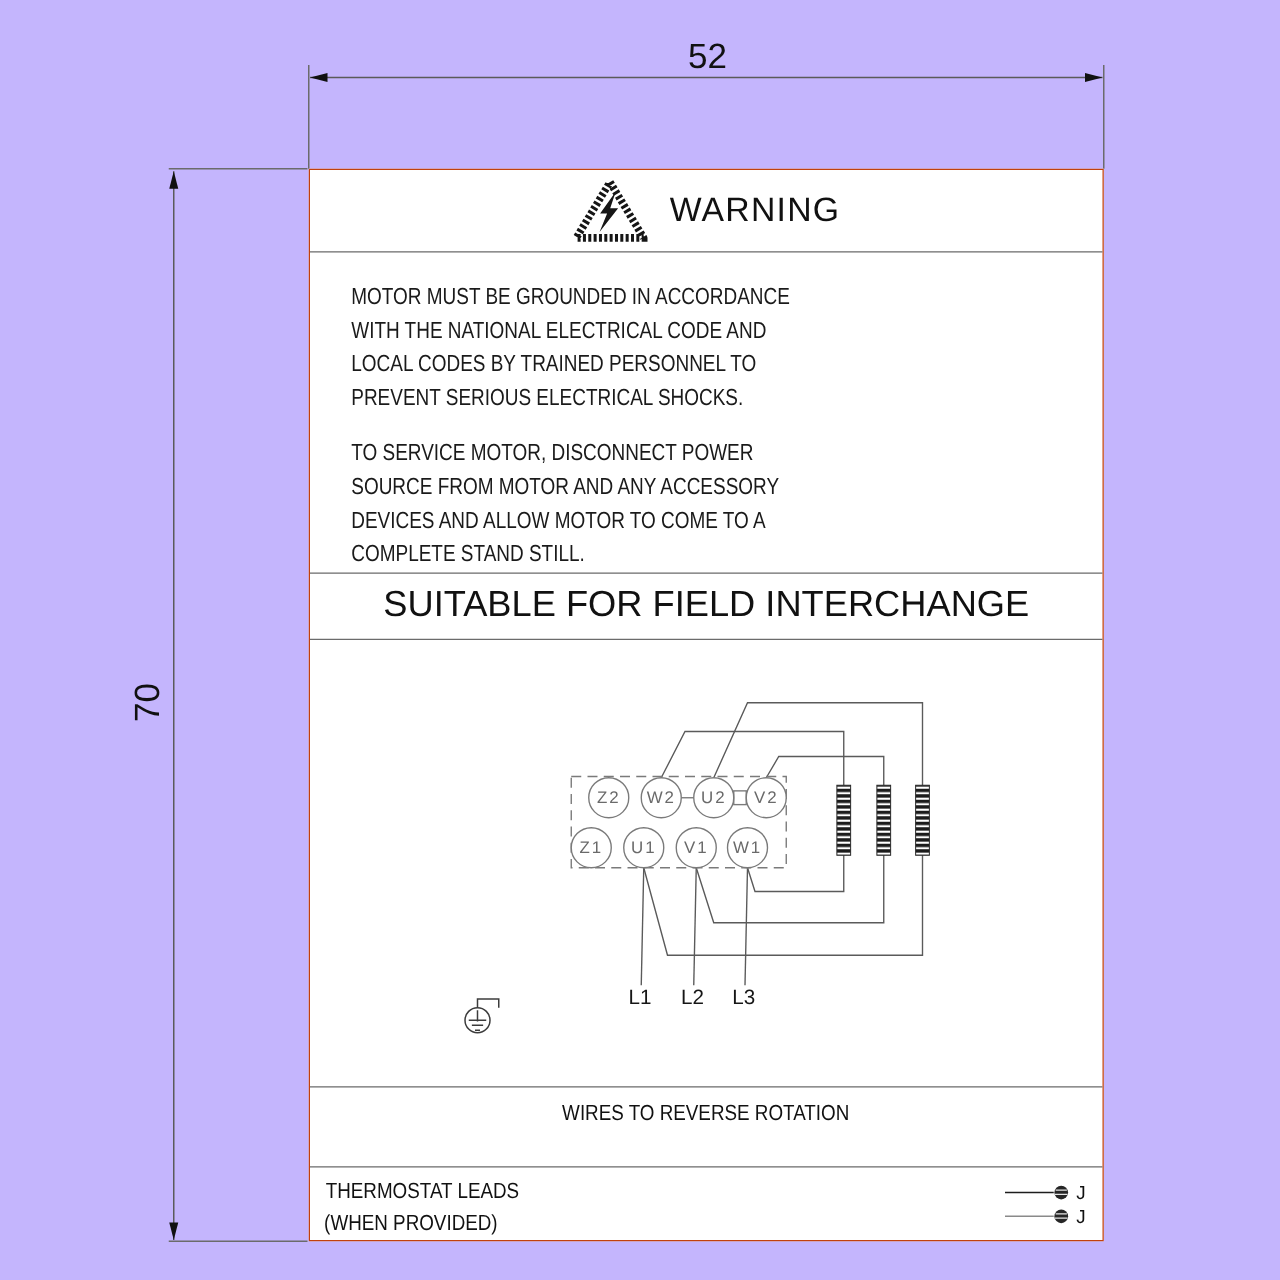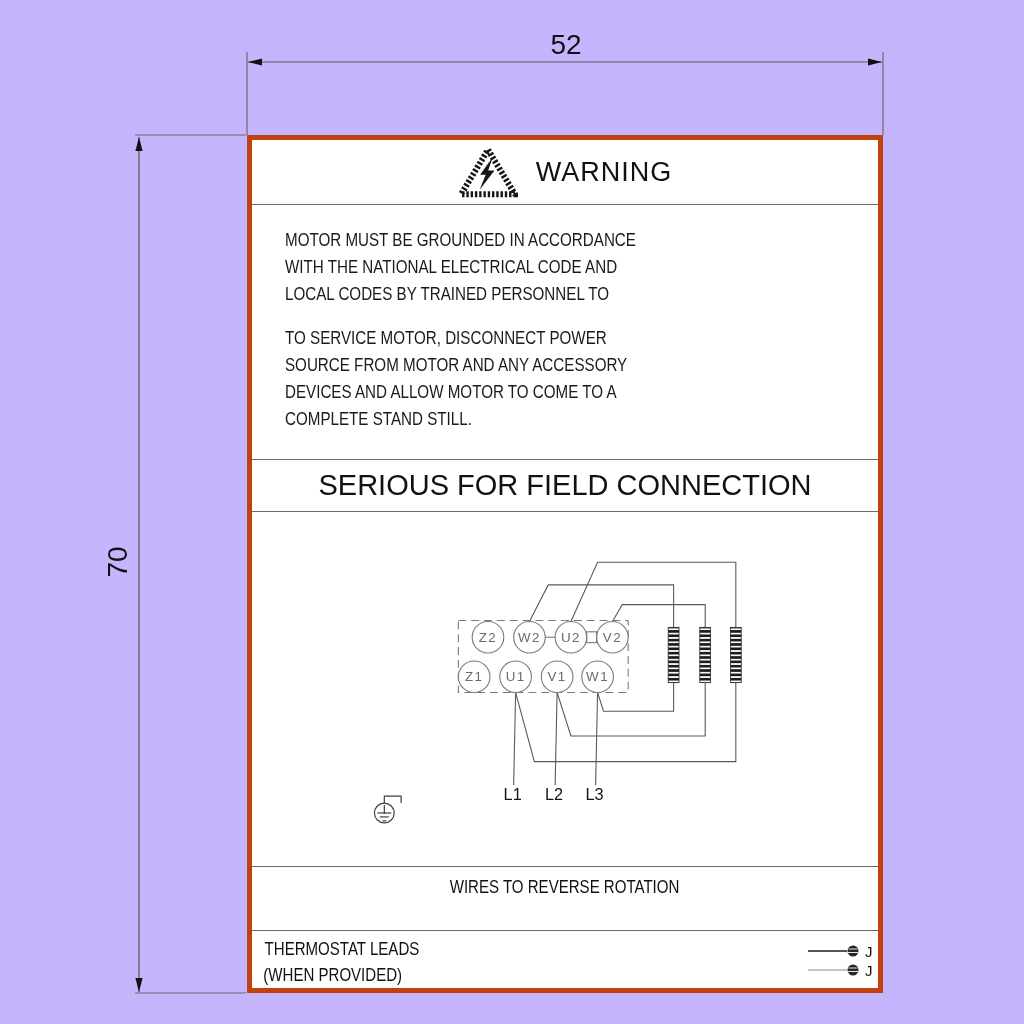"WARNING" .label { border: 5px solid #c2410c -> 1px solid #c2410c }
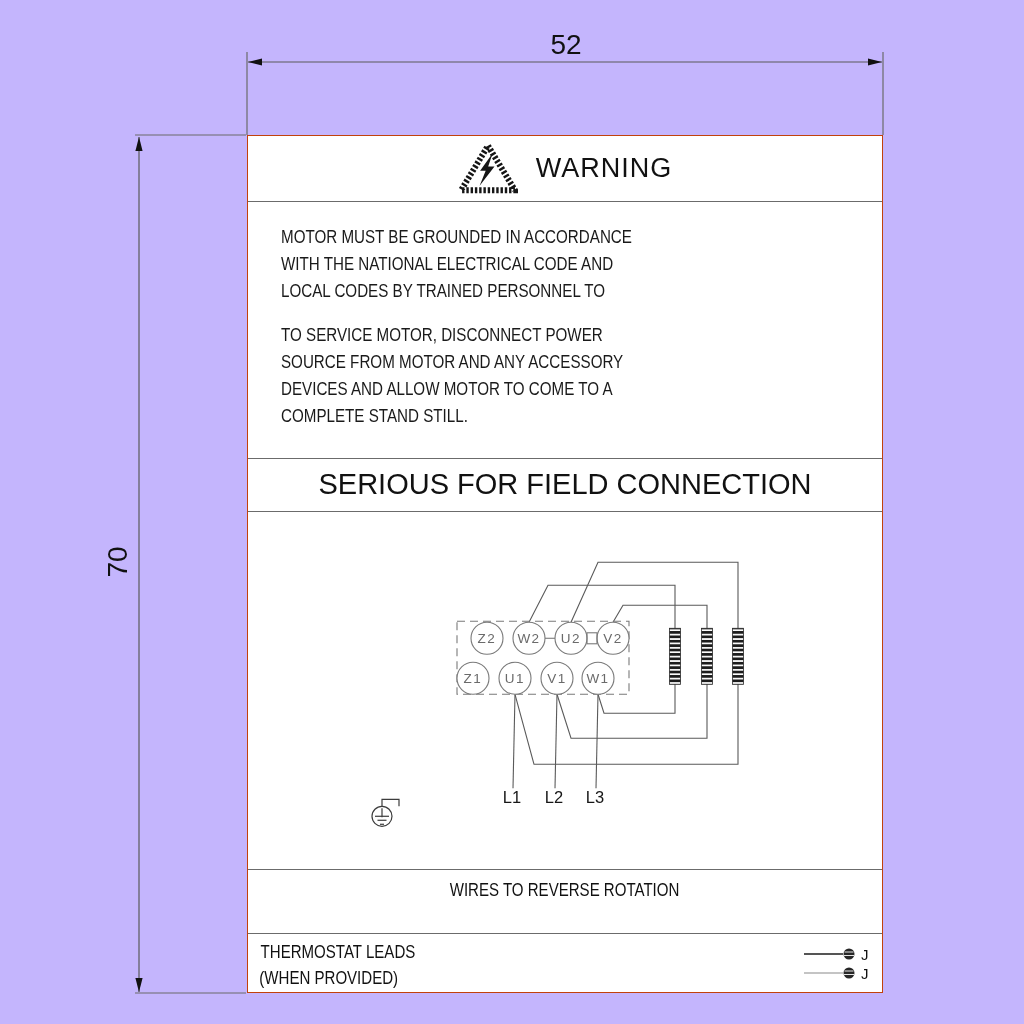"PREVENT SERIOUS ELECTRICAL SHOCKS." div.pline { html: none -> <div><span>PREVENT SERIOUS ELECTRICAL SHOCKS.</span></div> }
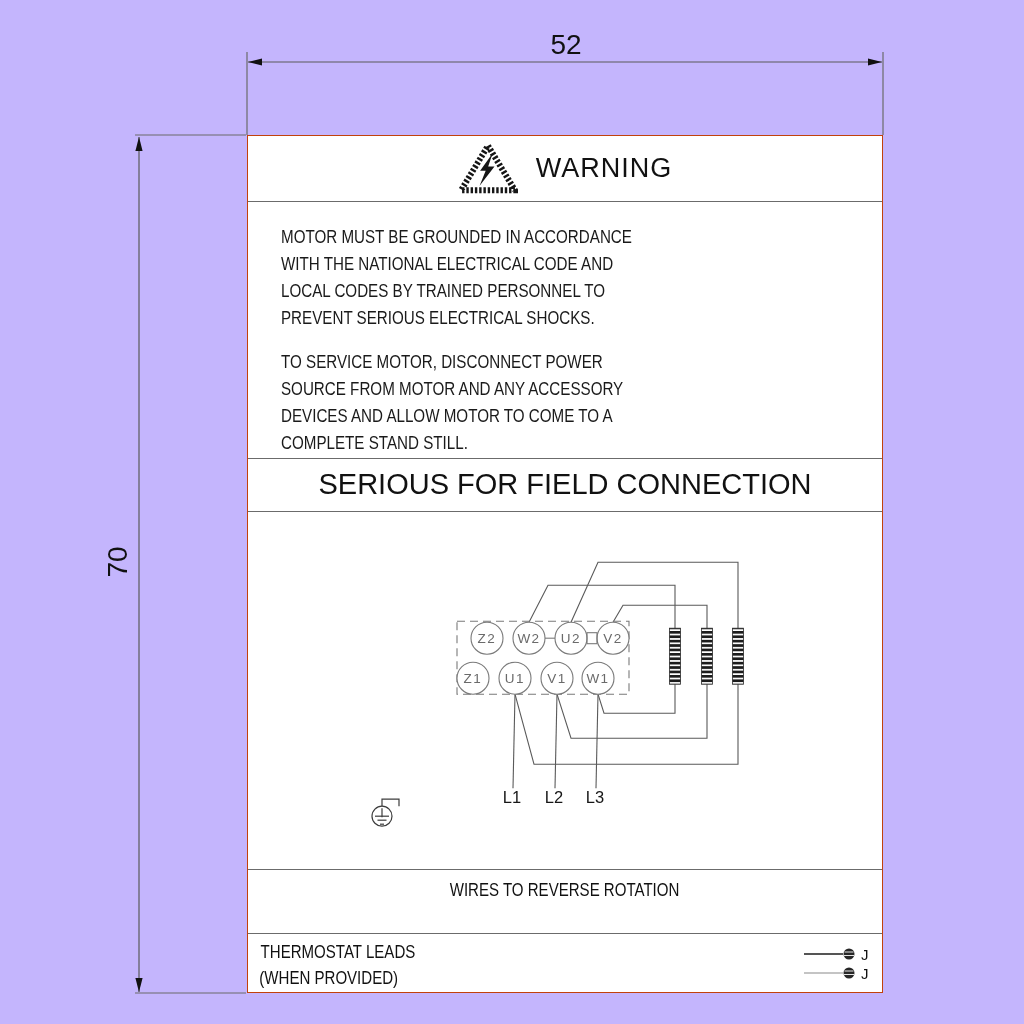"SERIOUS FOR FIELD CONNECTION" span.suitable-text { text: SERIOUS FOR FIELD CONNECTION -> SUITABLE FOR FIELD INTERCHANGE }
